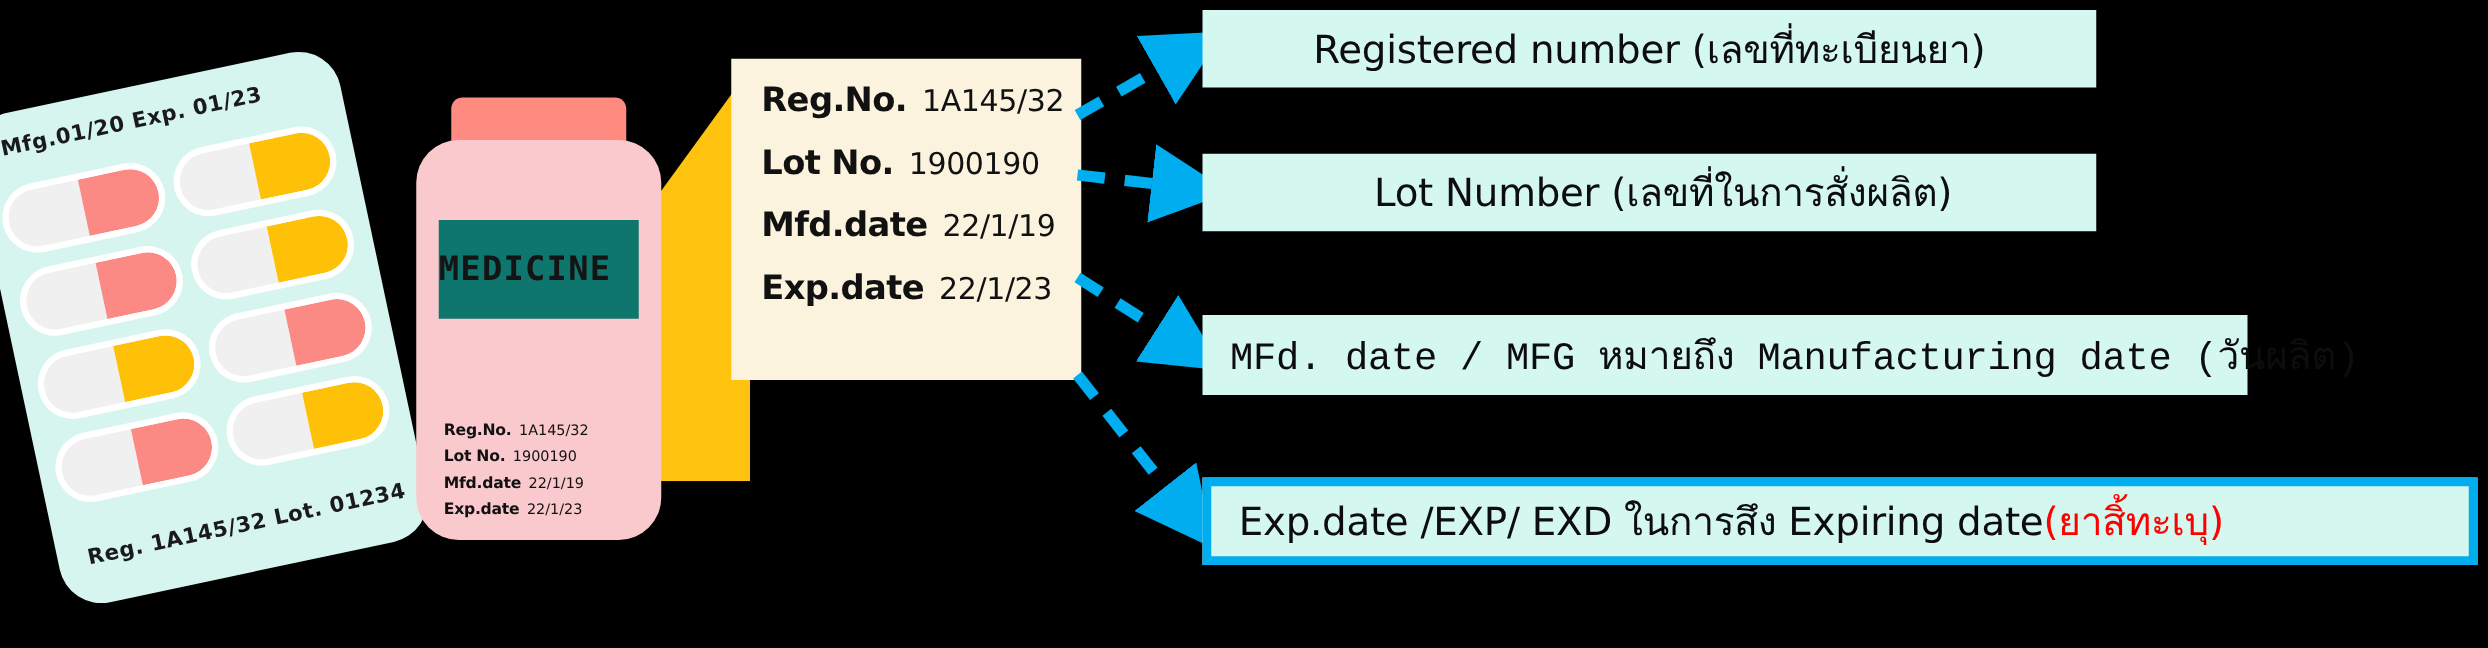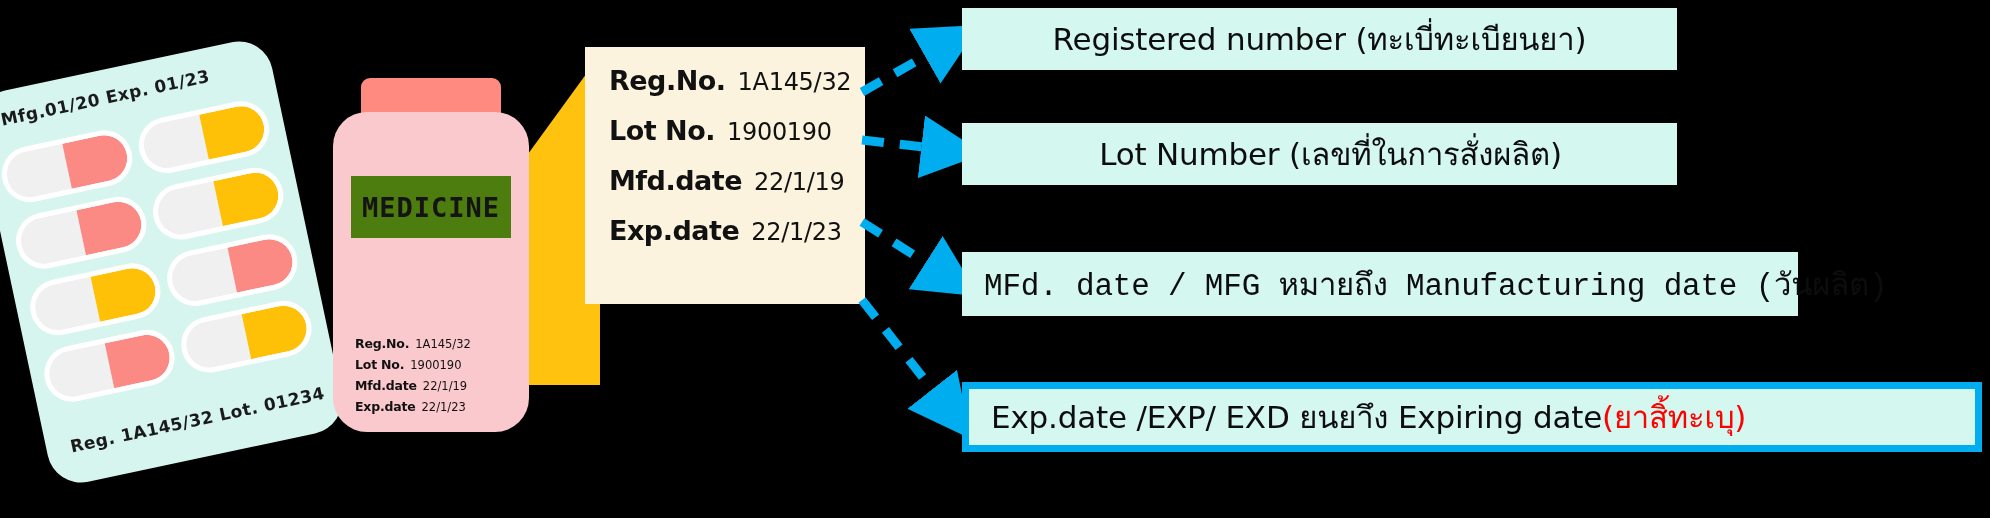"Registered number (ทะเบี่ทะเบียนยา)" span { text: ทะเบี่ทะเบียนยา -> เลขที่ทะเบียนยา }
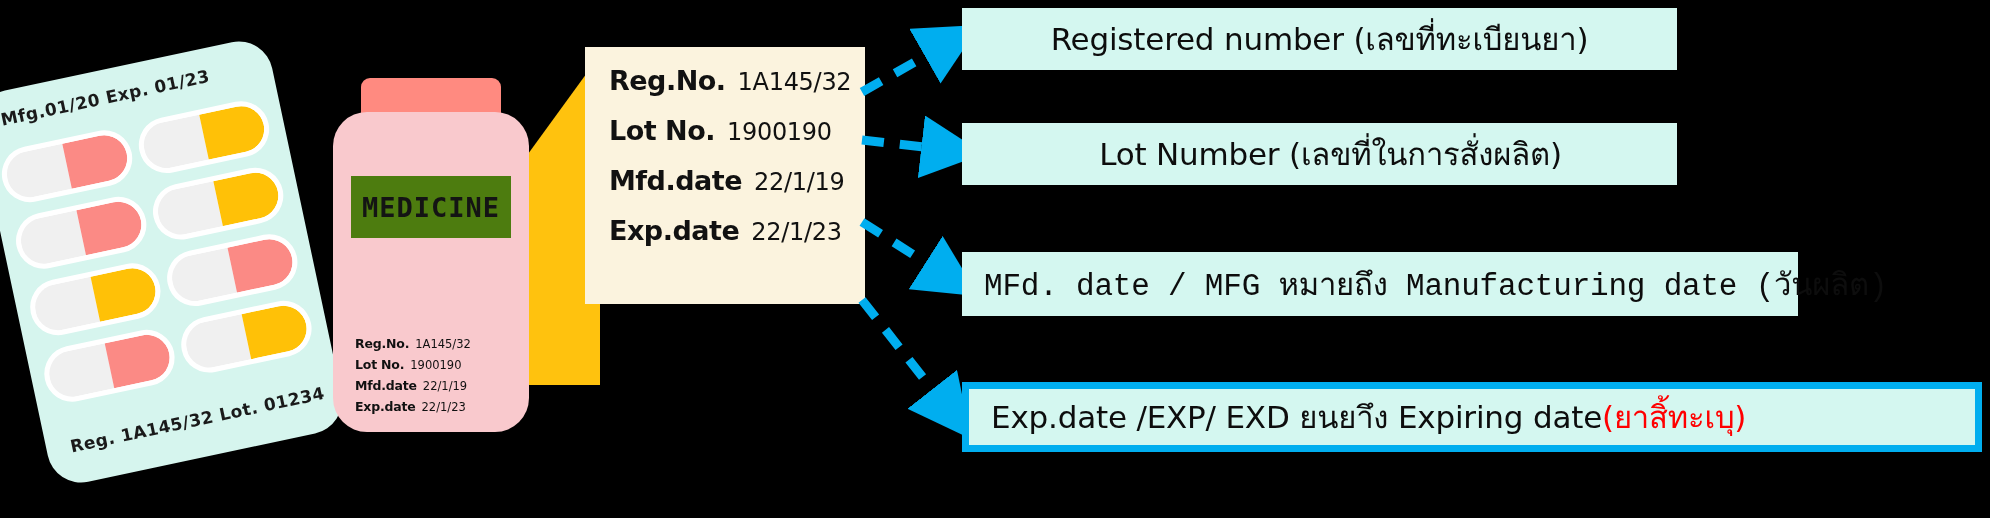"MEDICINE" .label-white { background: #4d7c0f -> #0f766e; height: 62px -> 79px; justify-content: center -> flex-start }
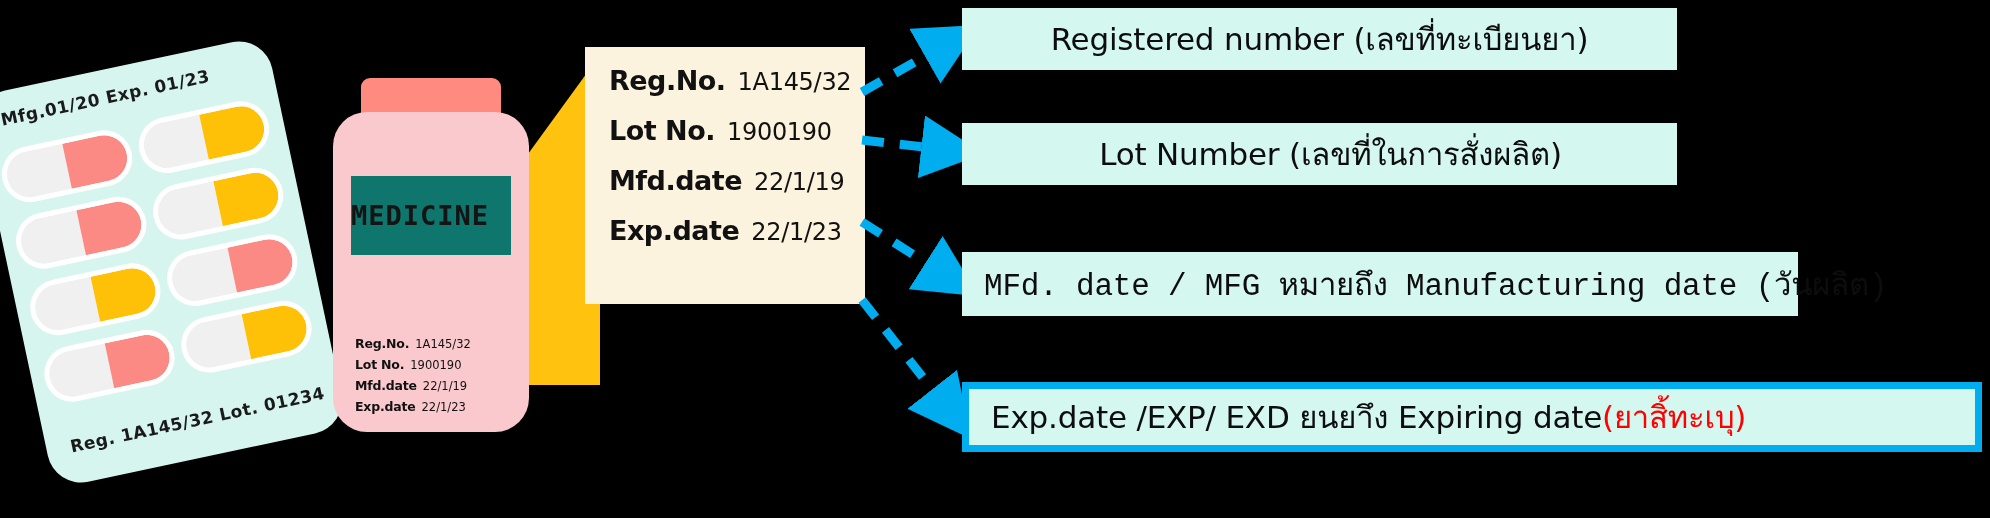"Exp.date /EXP/ EXD ยนยาึง Expiring" span { text: ยนยาึง -> ในการสึง }
